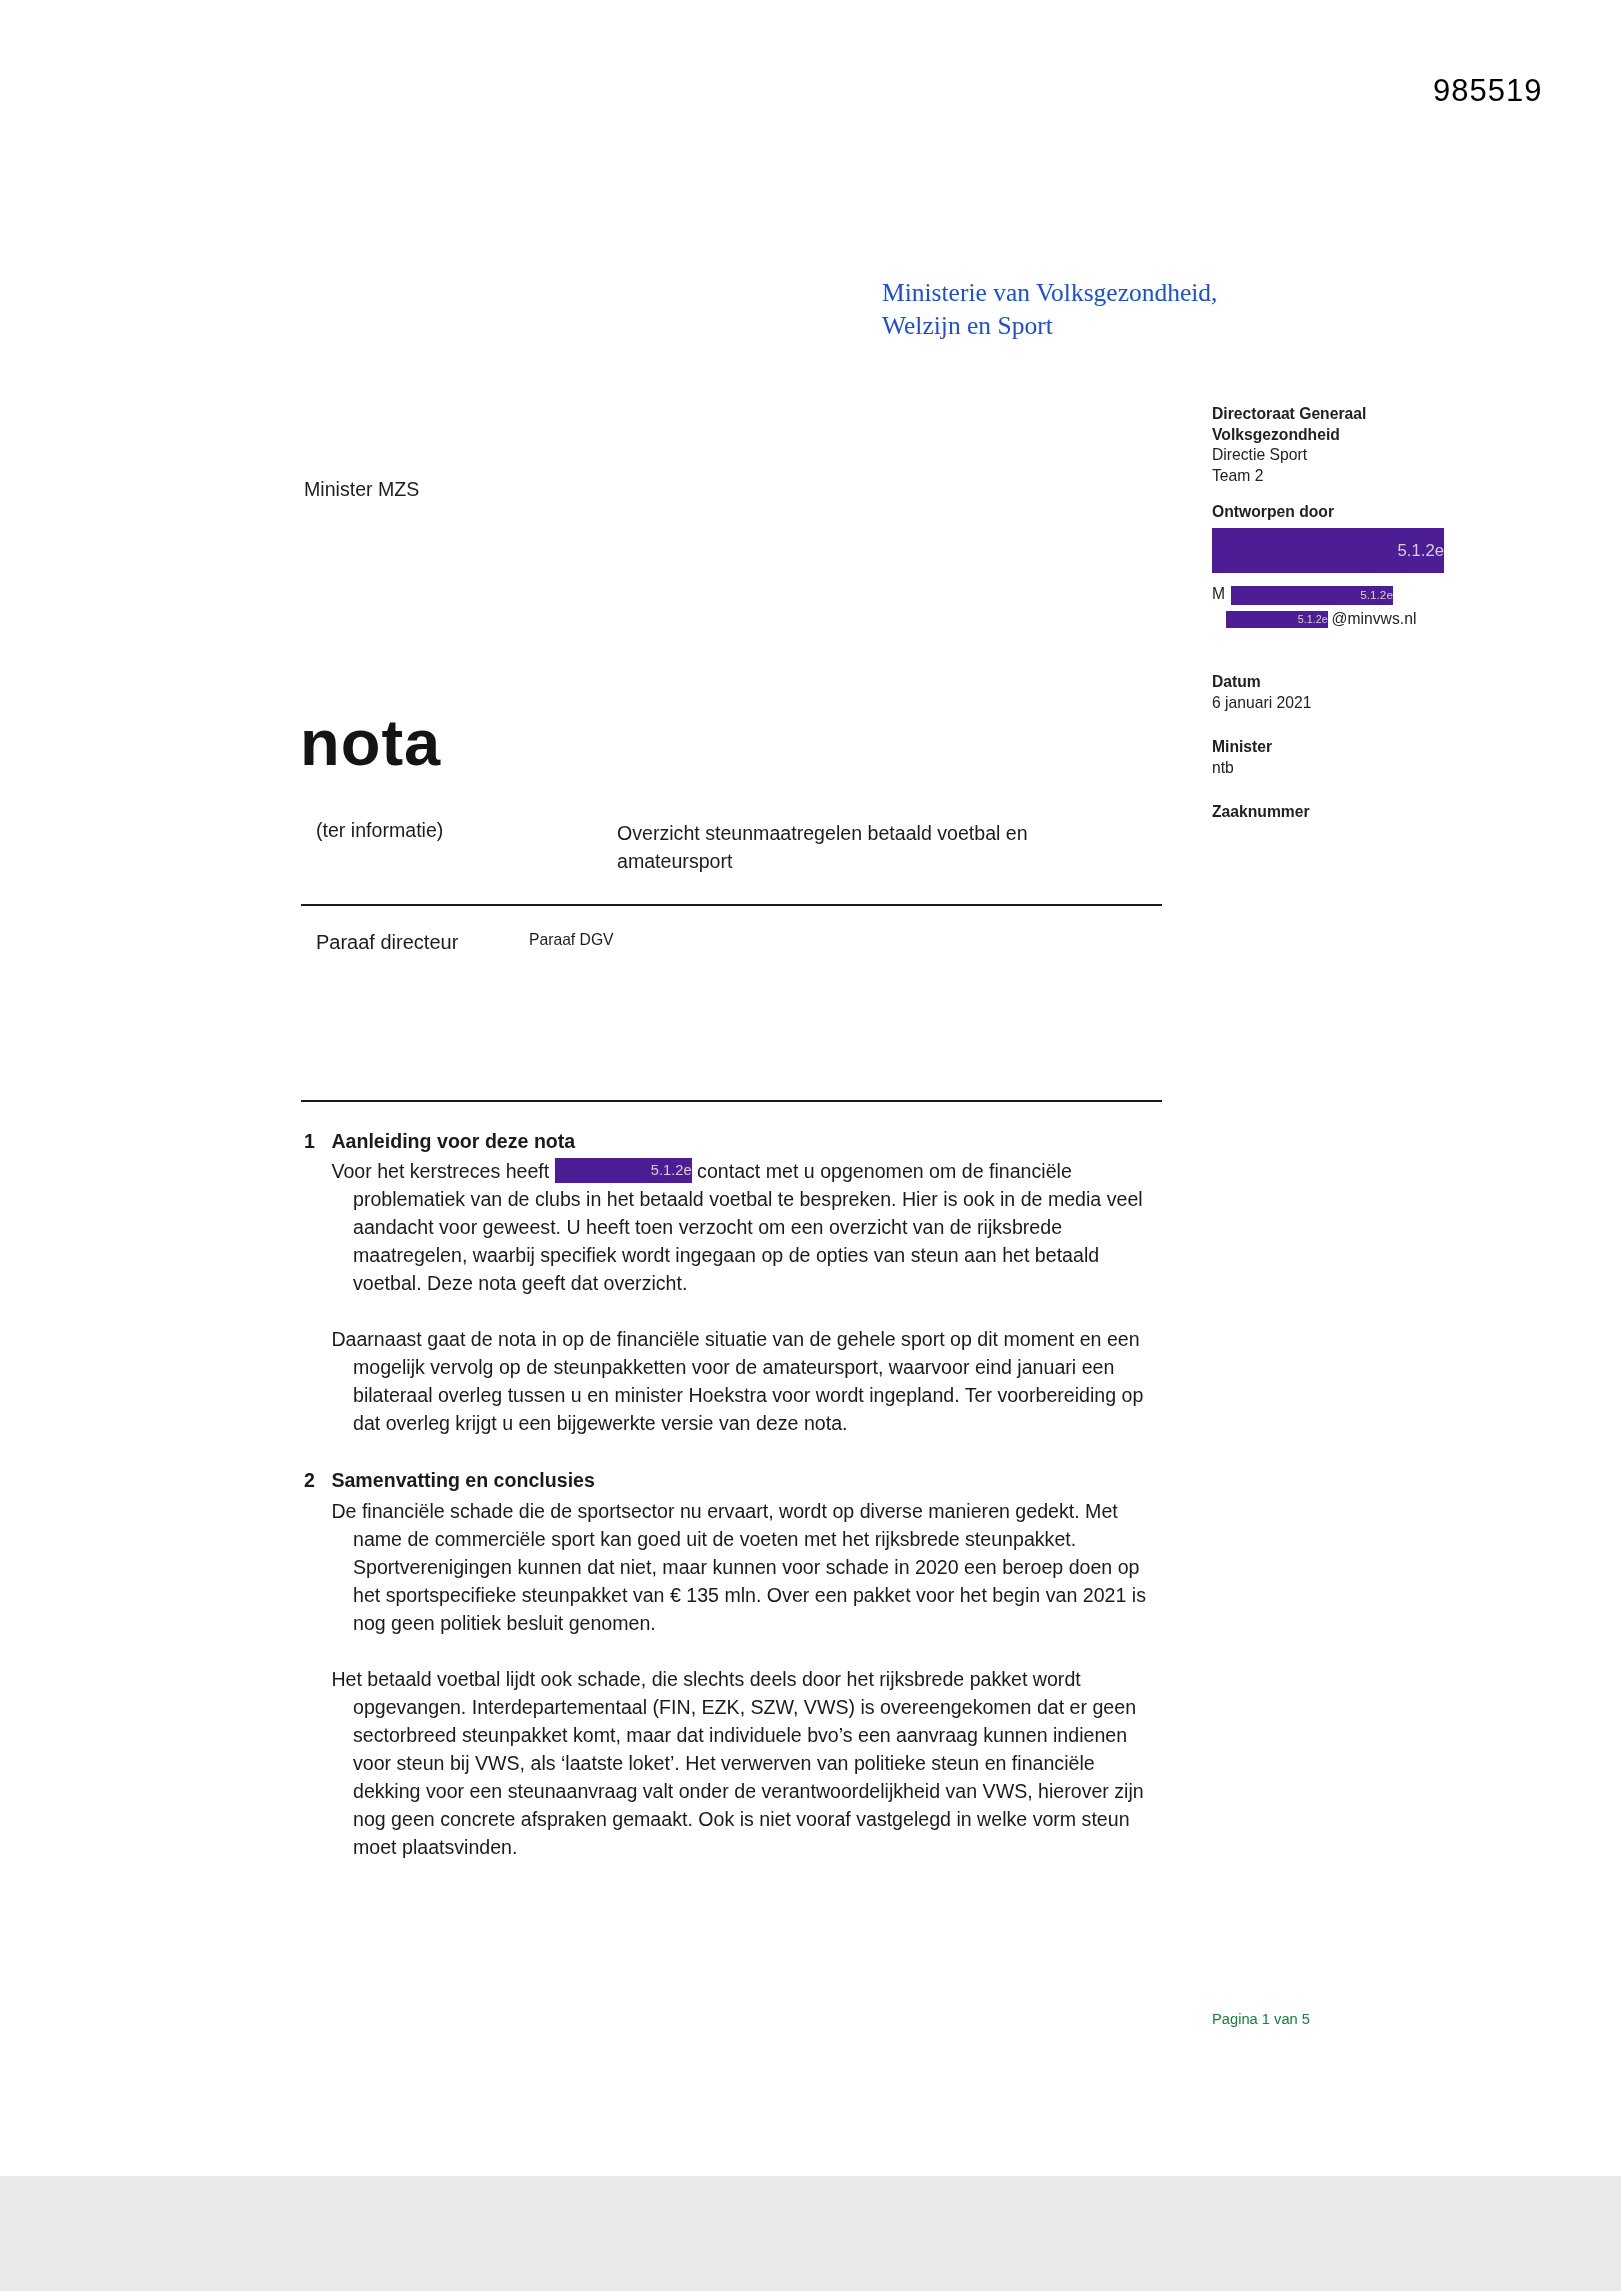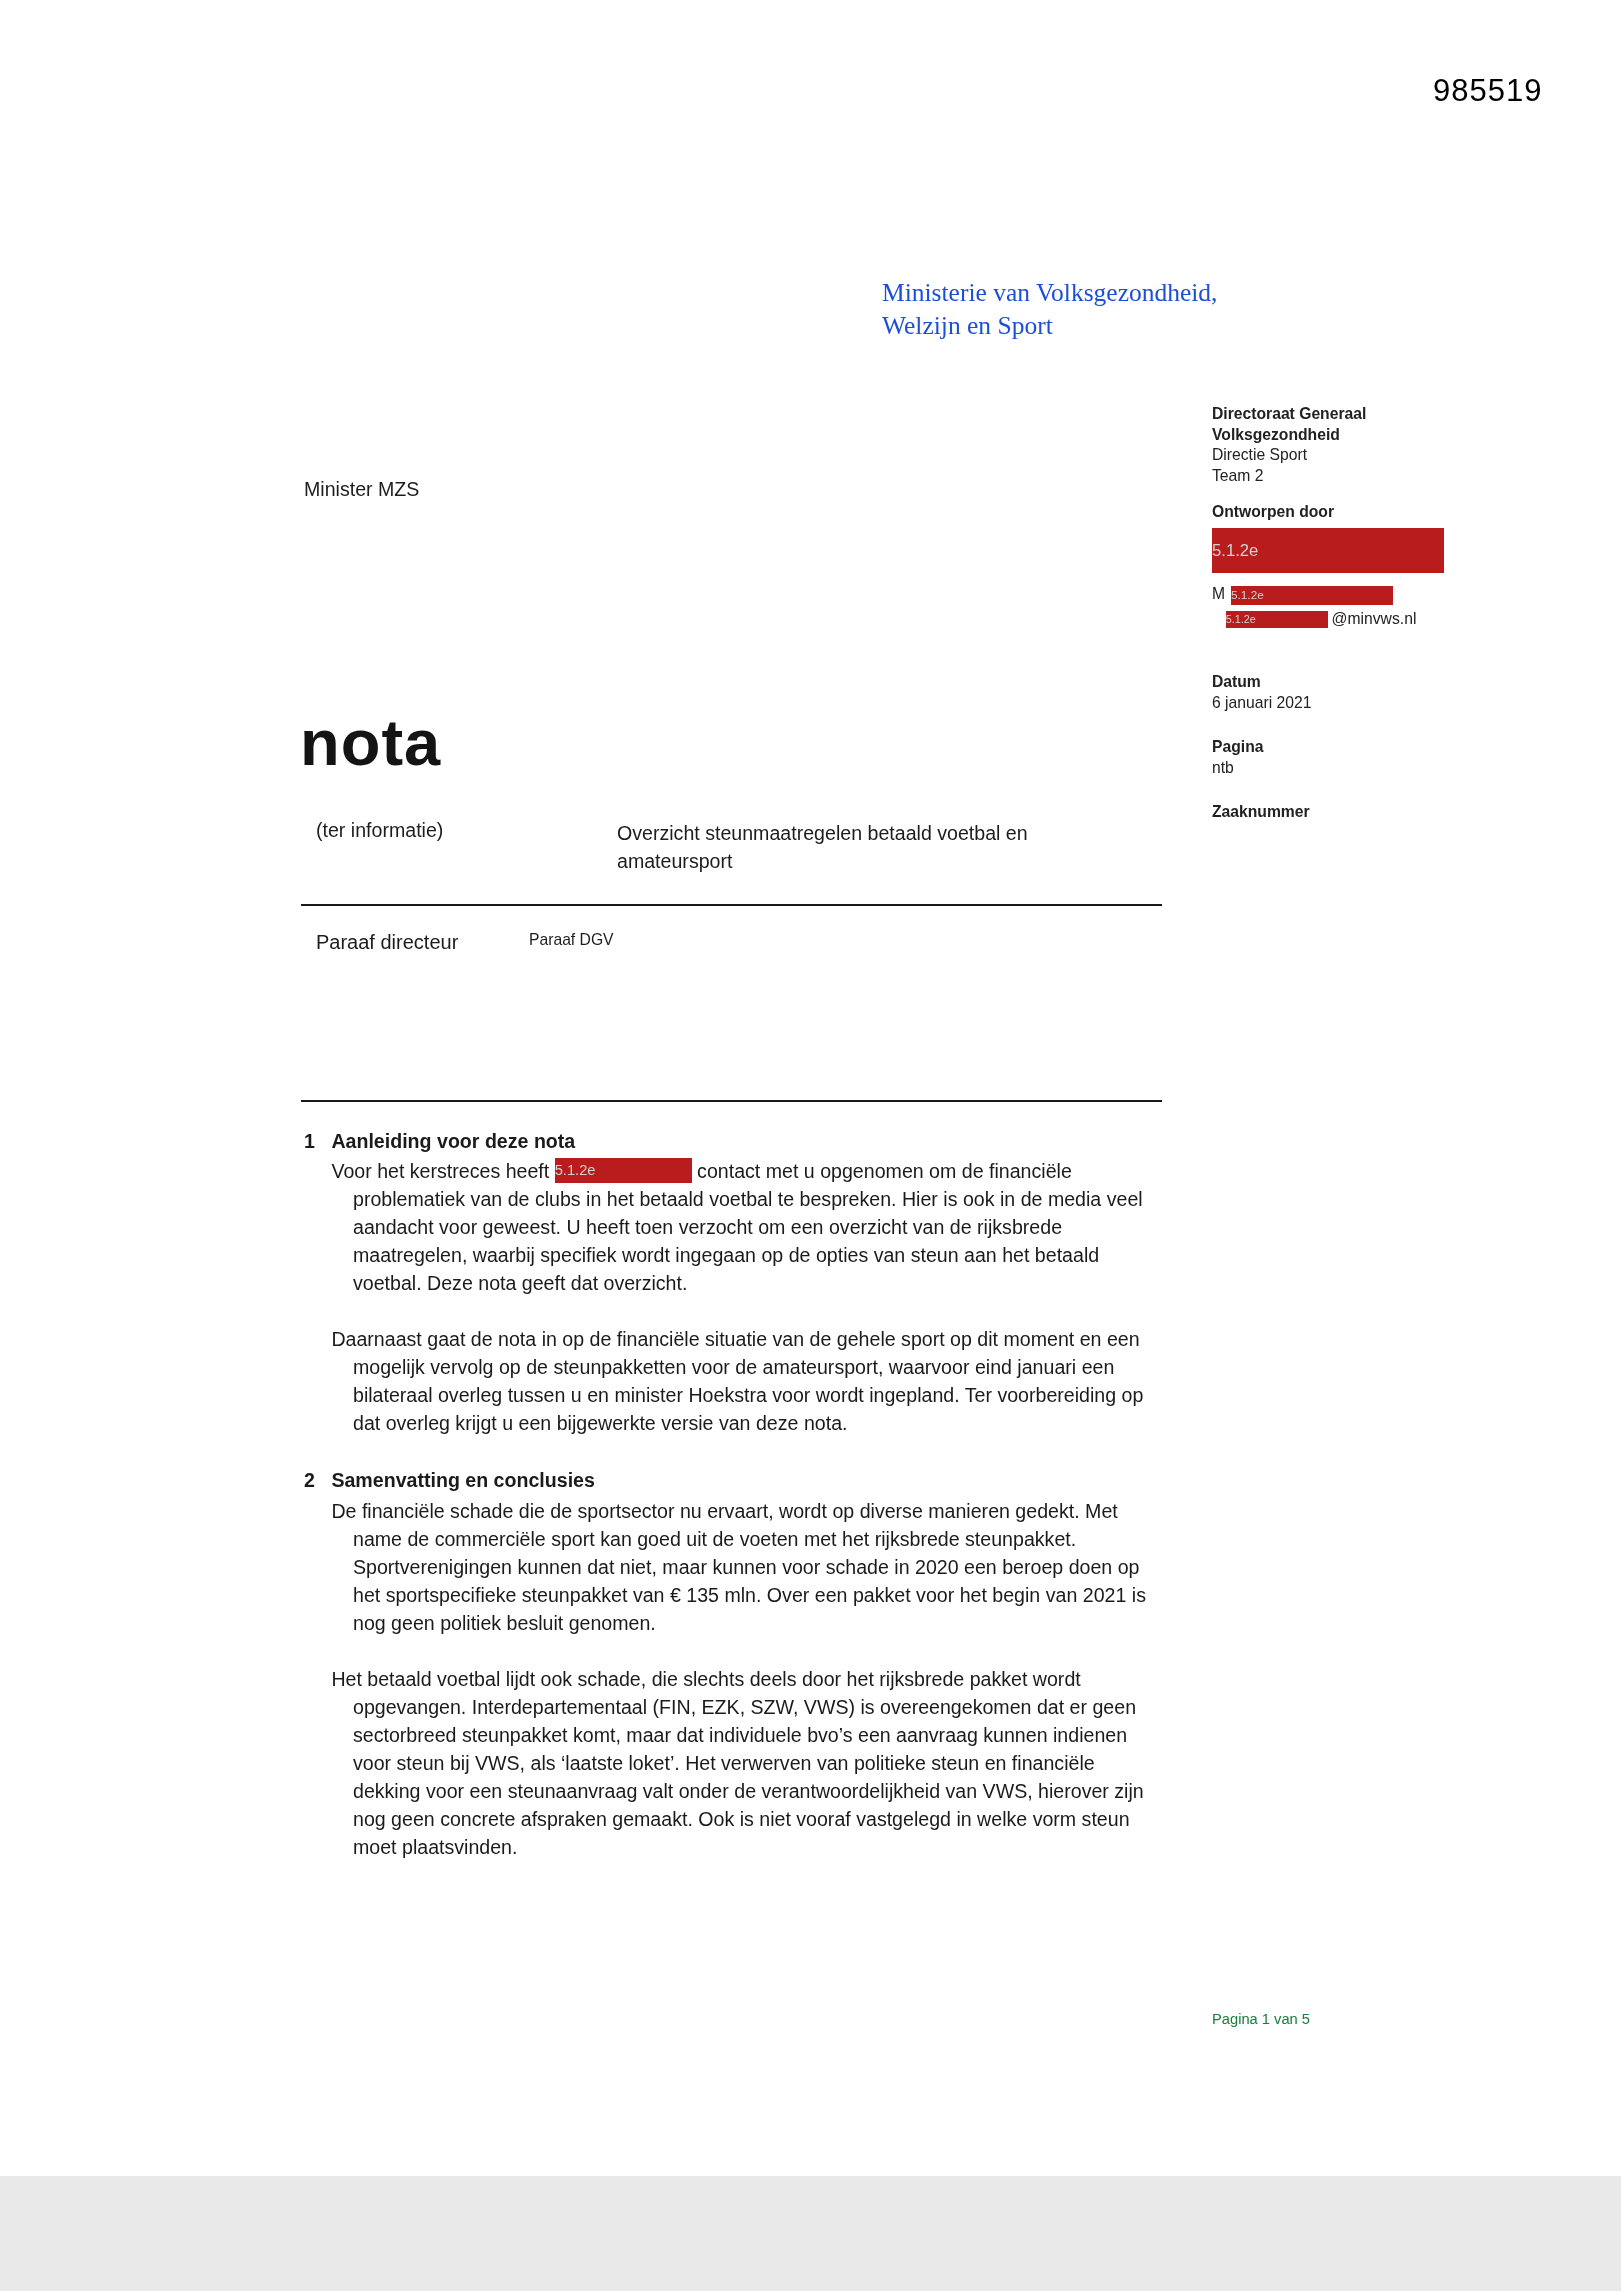"5.1.2e" .redact { background: #b91c1c -> #4c1d95; text-align: left -> right }
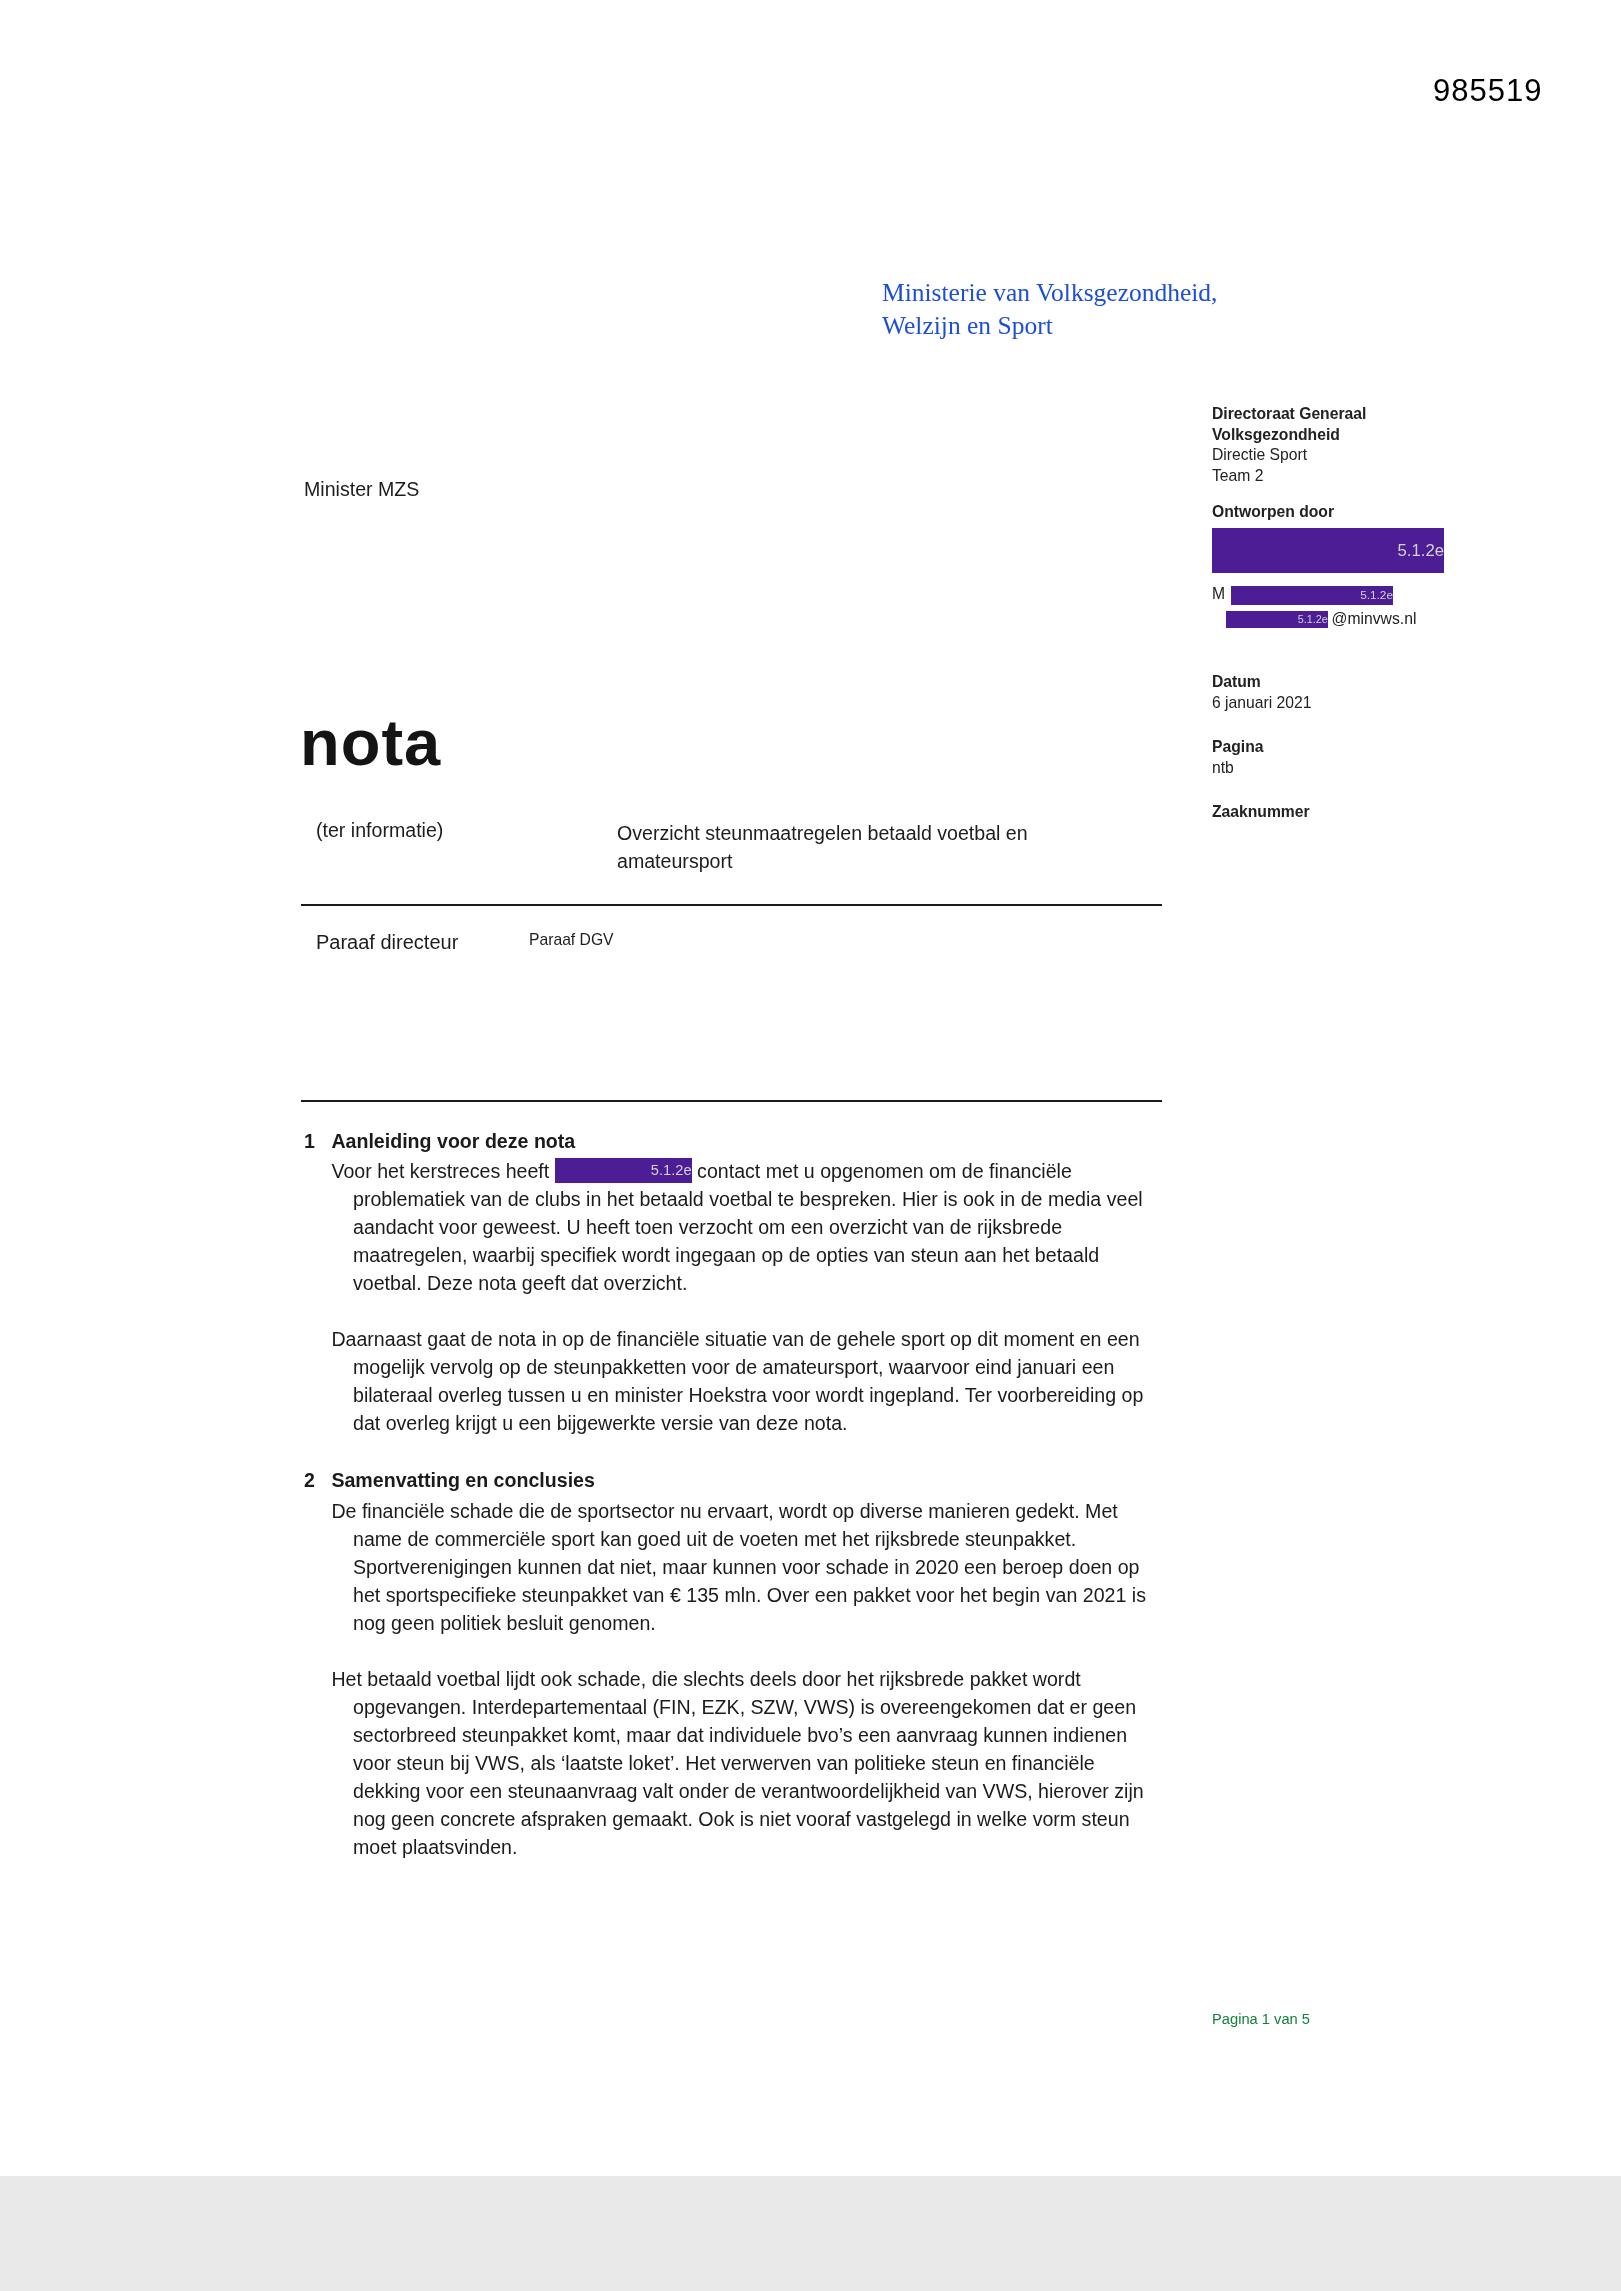"Pagina" div.sb-bold { text: Pagina -> Minister }
